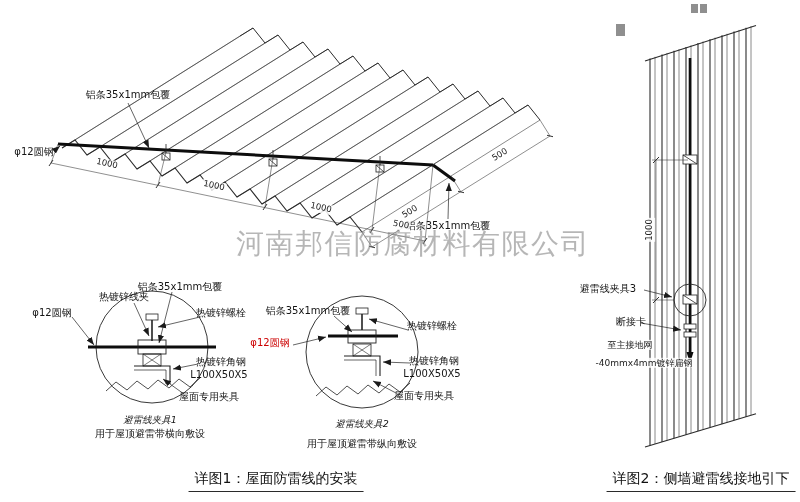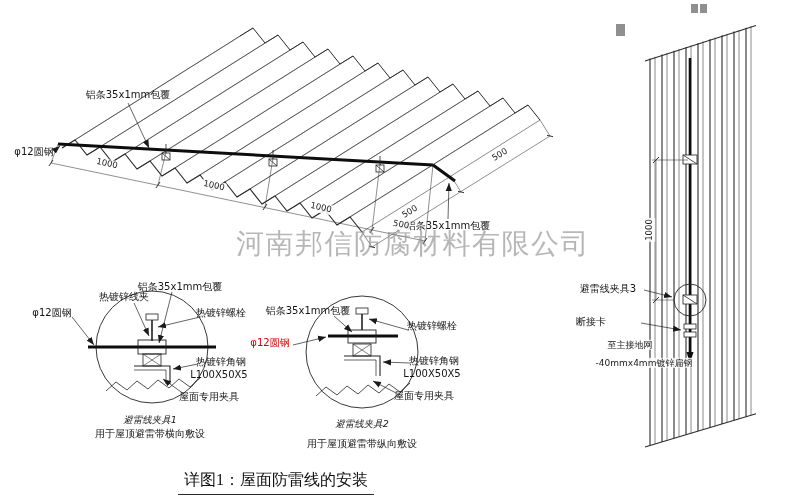"断接卡" span.lbl { left: 591px -> 631px }
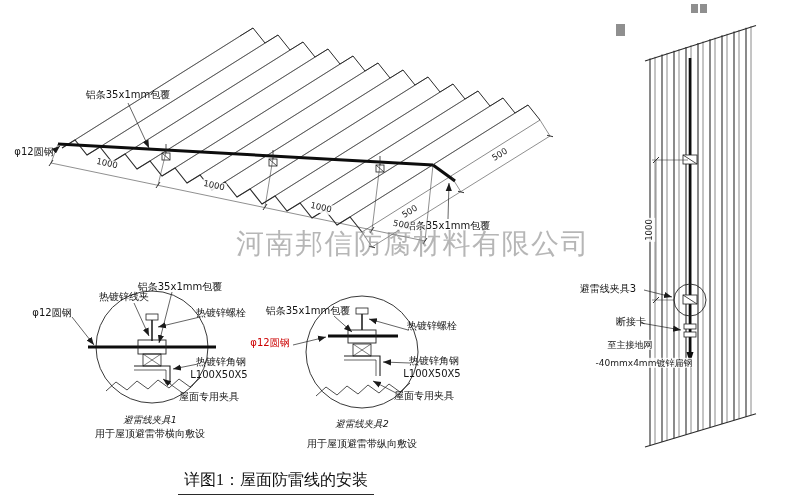"详图1：屋面防雷线的安装" .caption { font-family: Liberation Serif, serif -> none; font-size: 16px -> 14px }
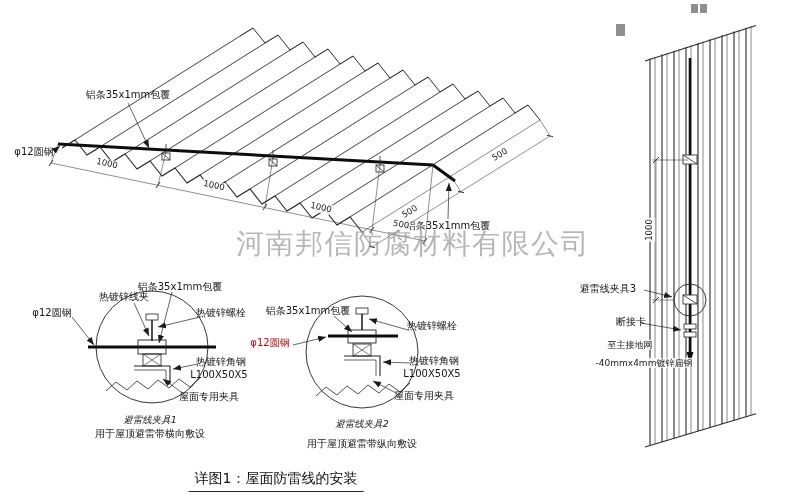"详图2：侧墙避雷线接地引下" span.caption { html: none -> <span>详图2：侧墙避雷线接地引下</span> }
